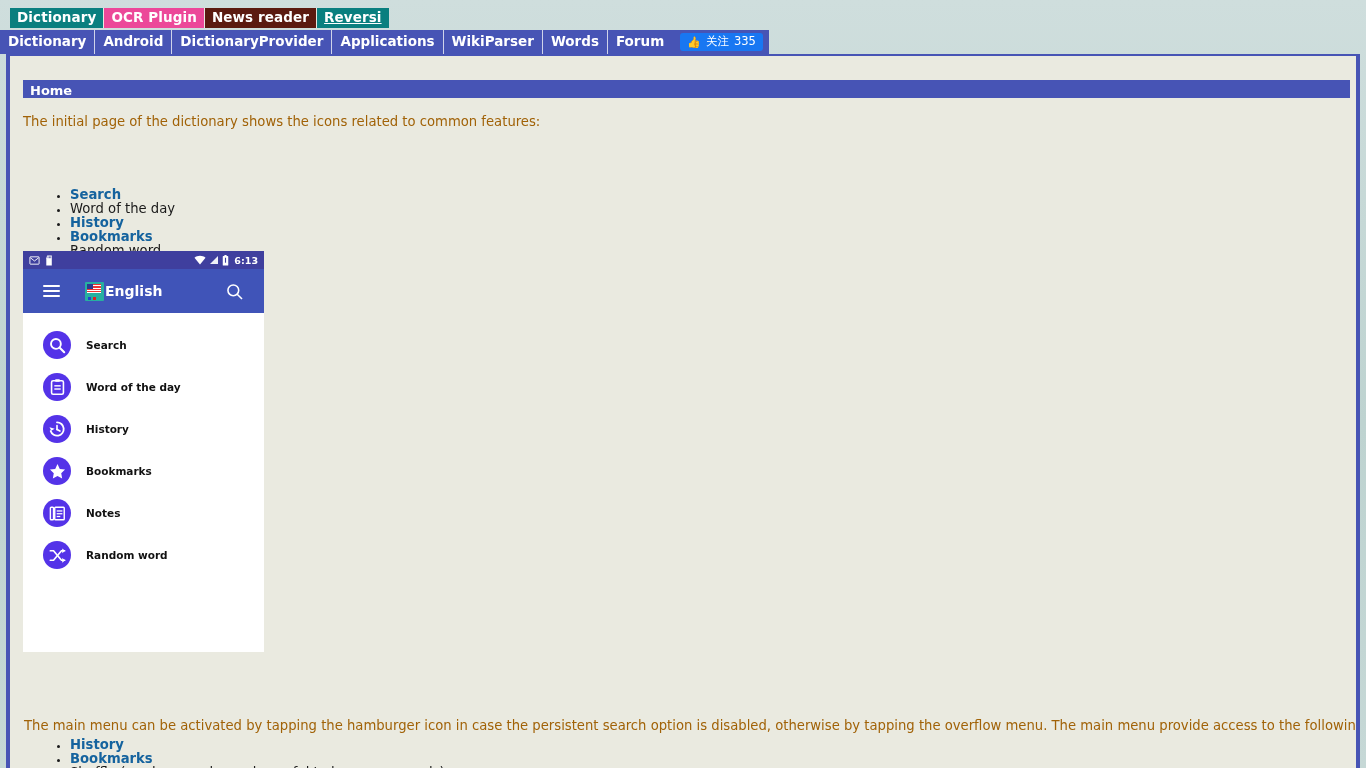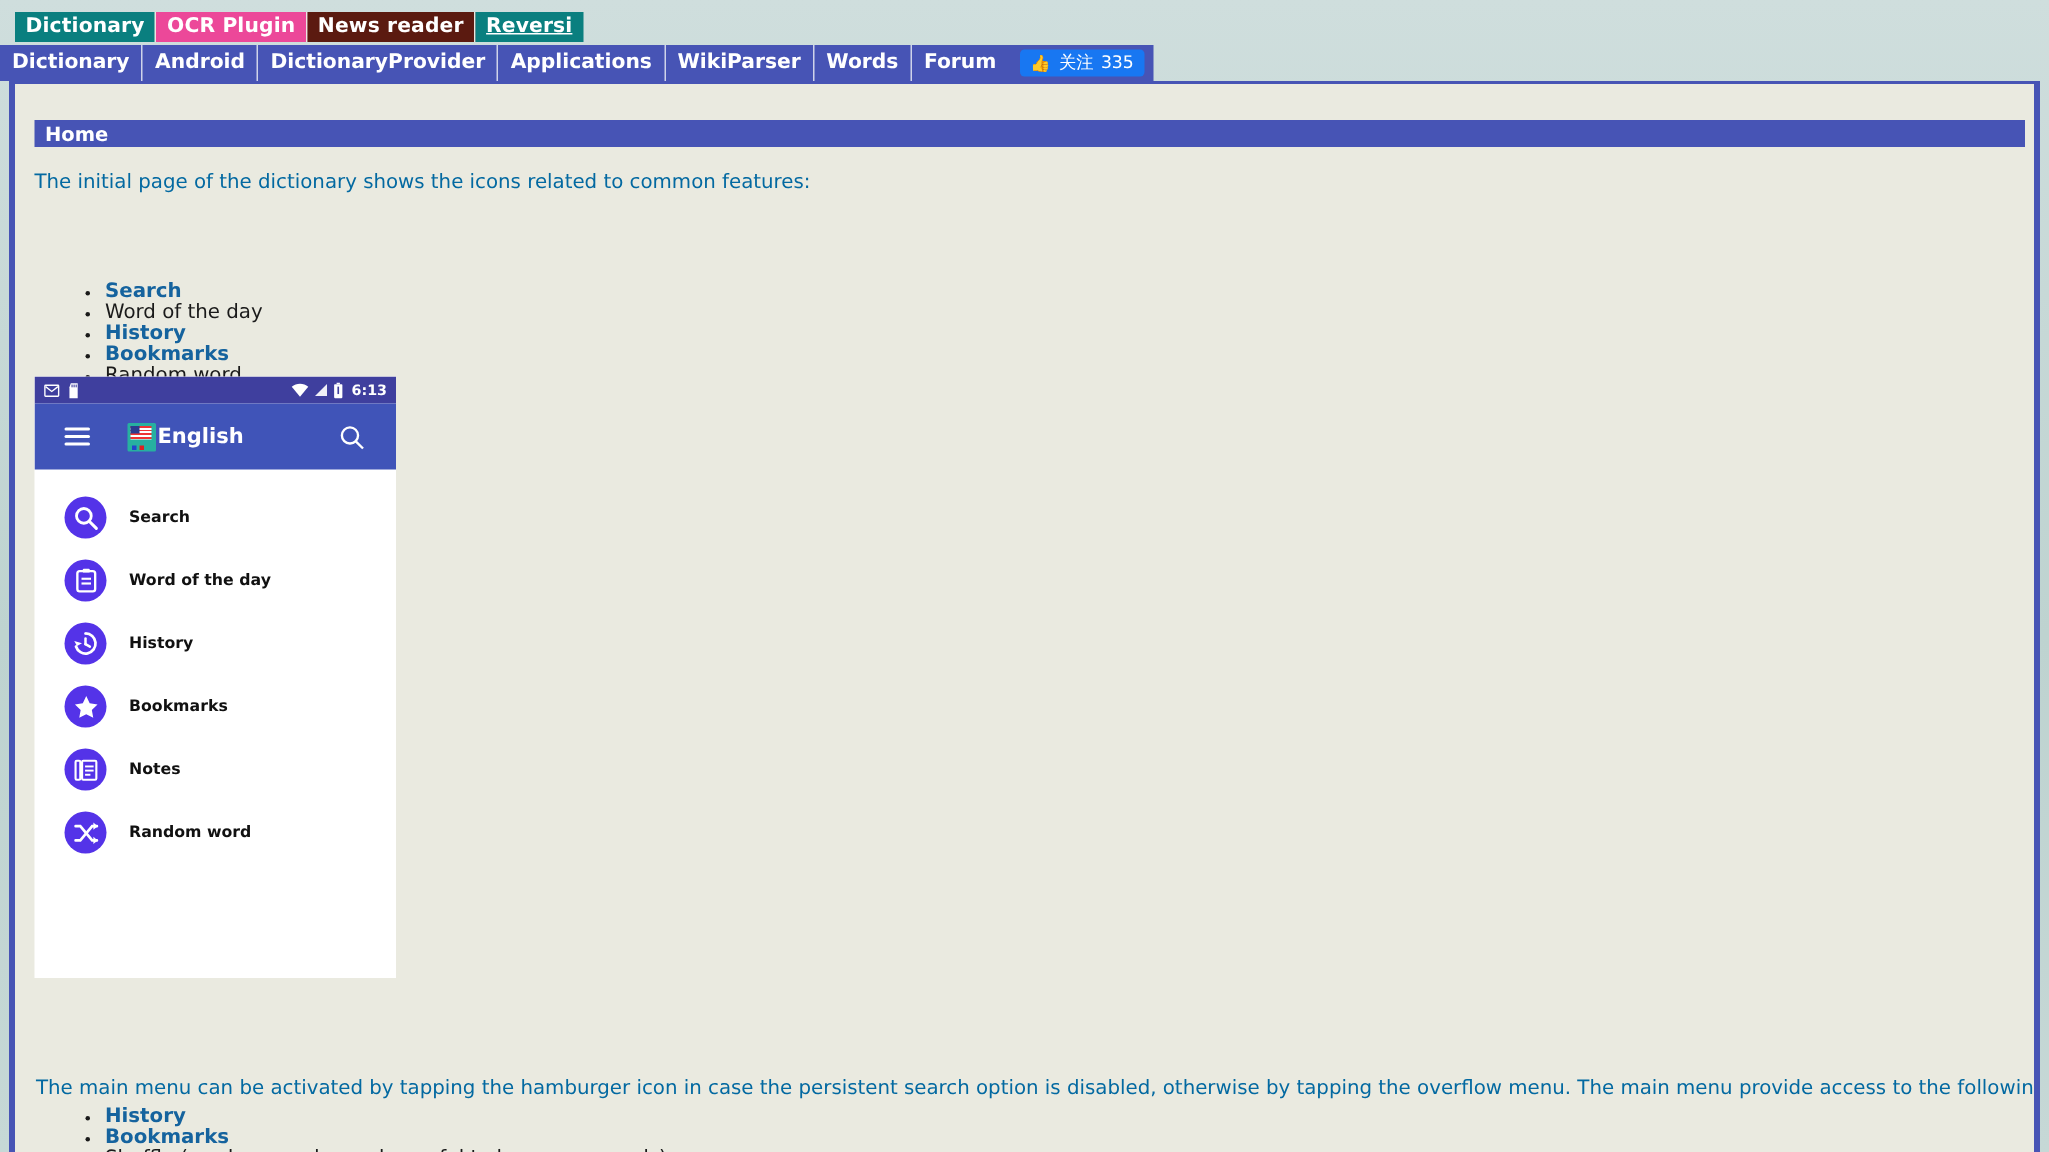"The initial page of the" .para { color: #0369a1 -> #a16207 }
